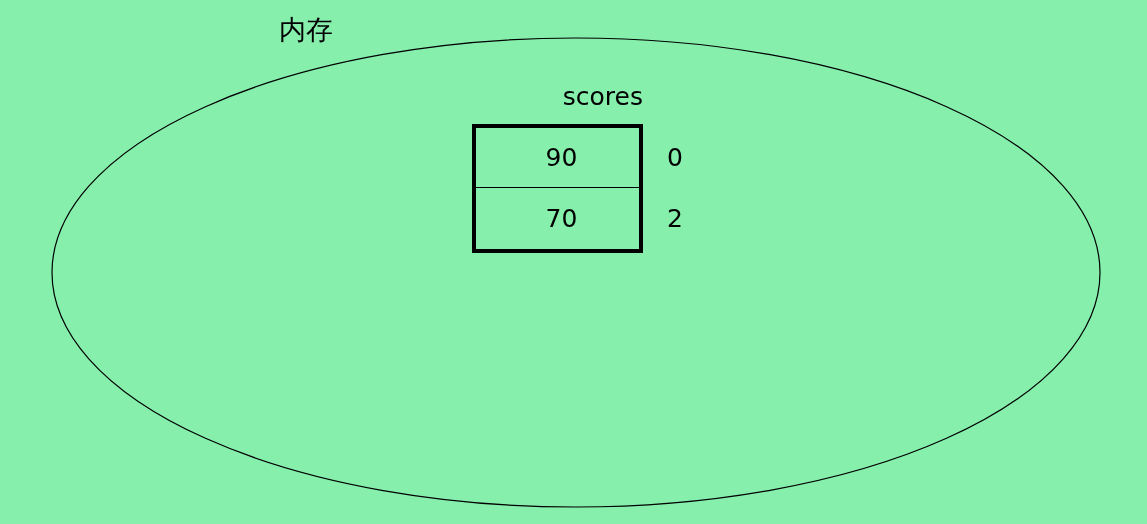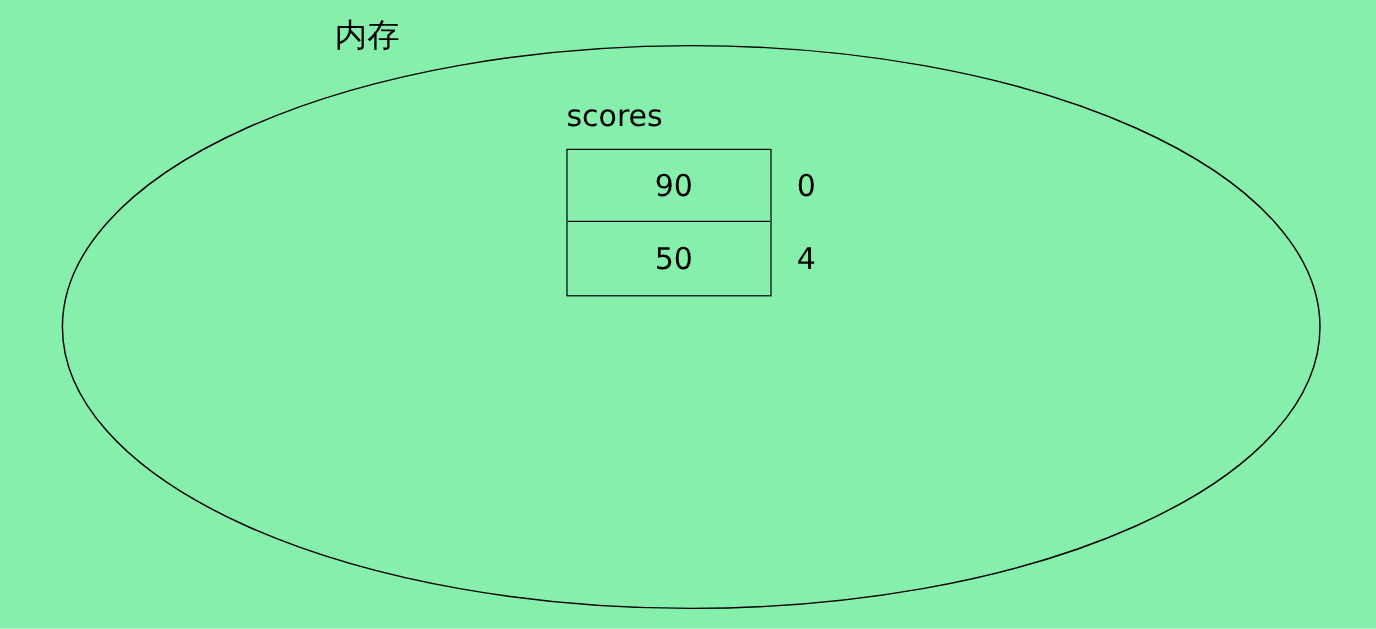"scores" #array-title { text-align: left -> right }
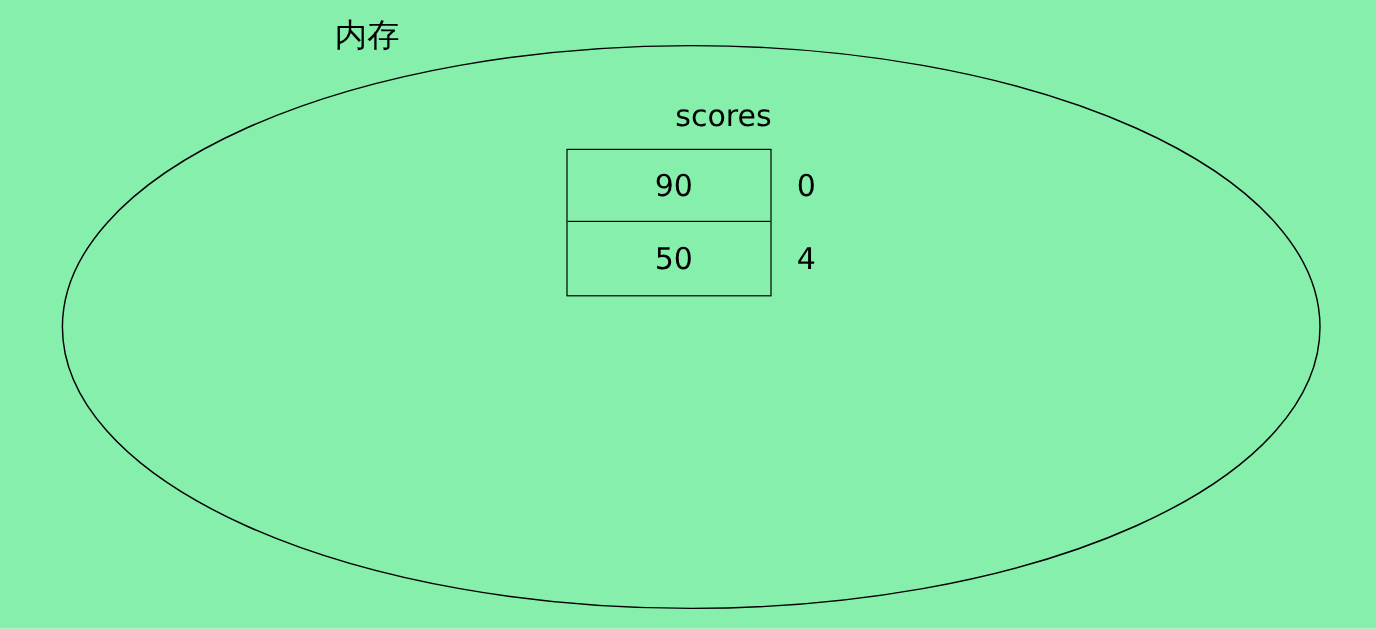"90" #array-table { border: 1px solid #000000 -> 4px solid #000000 }
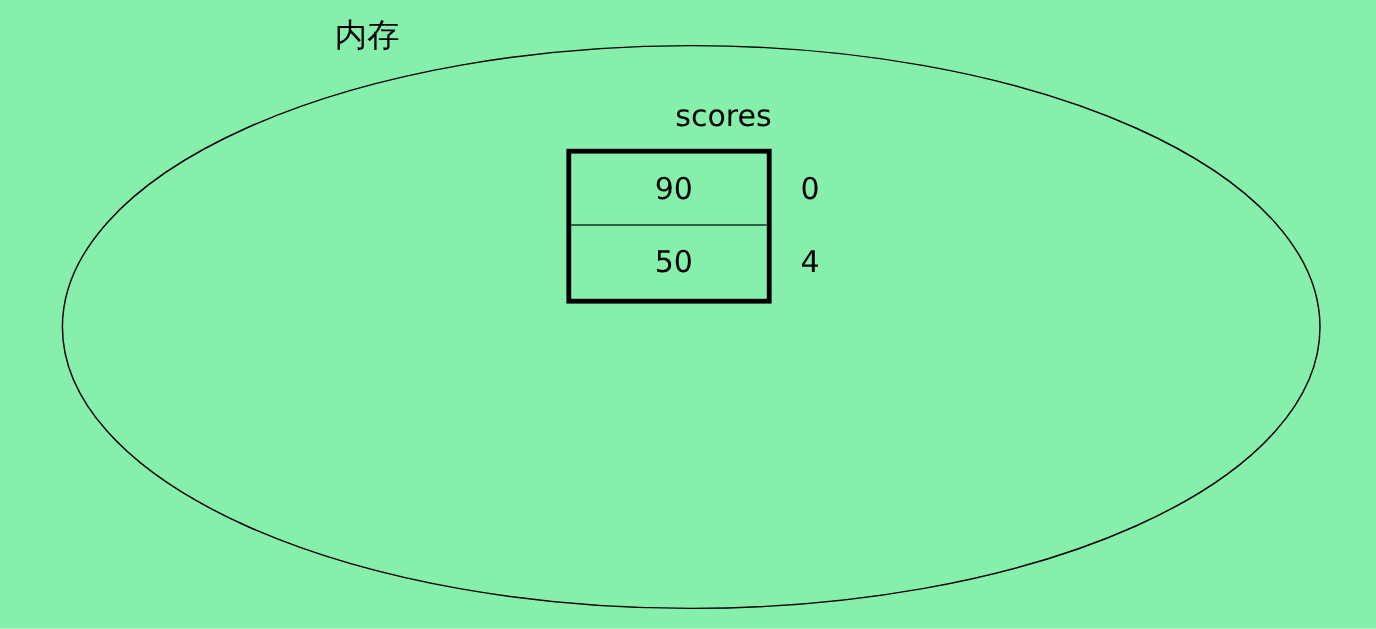"70" div.array-row { html: none -> <div> <span>70</span> <span>2</span> </div> }
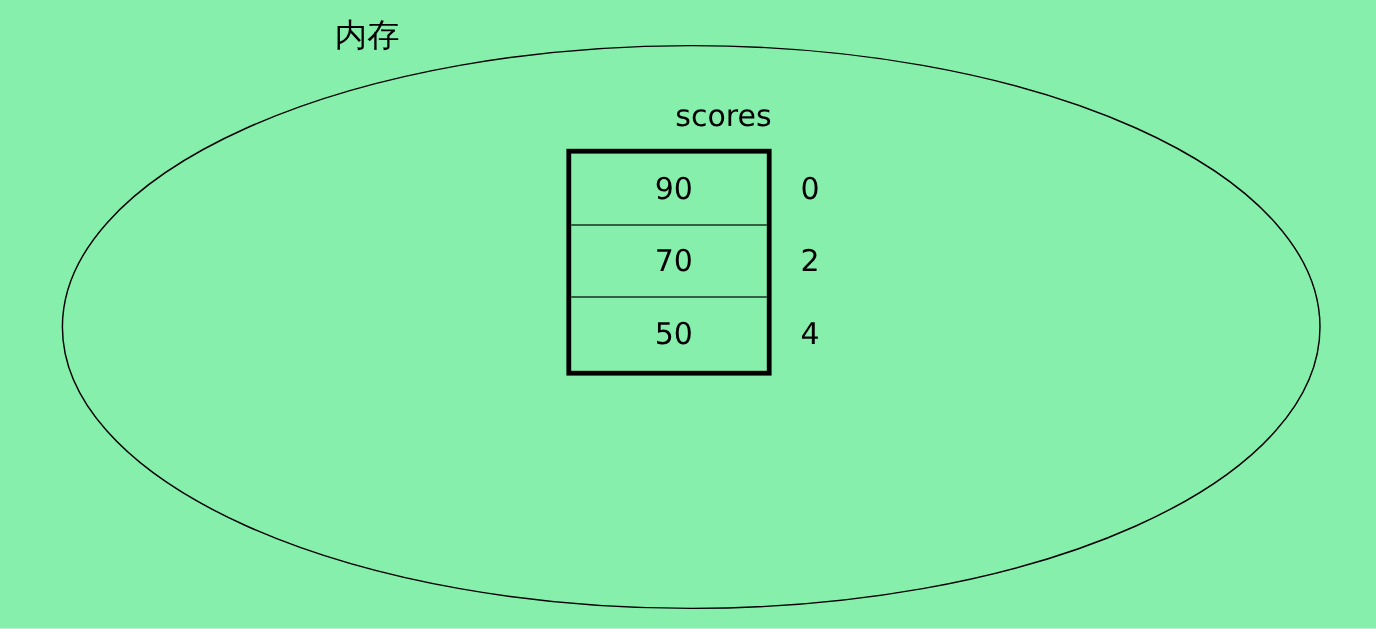"50" div.array-row { html: <div> <span>50</span> <span>4</span> </div> -> none }
